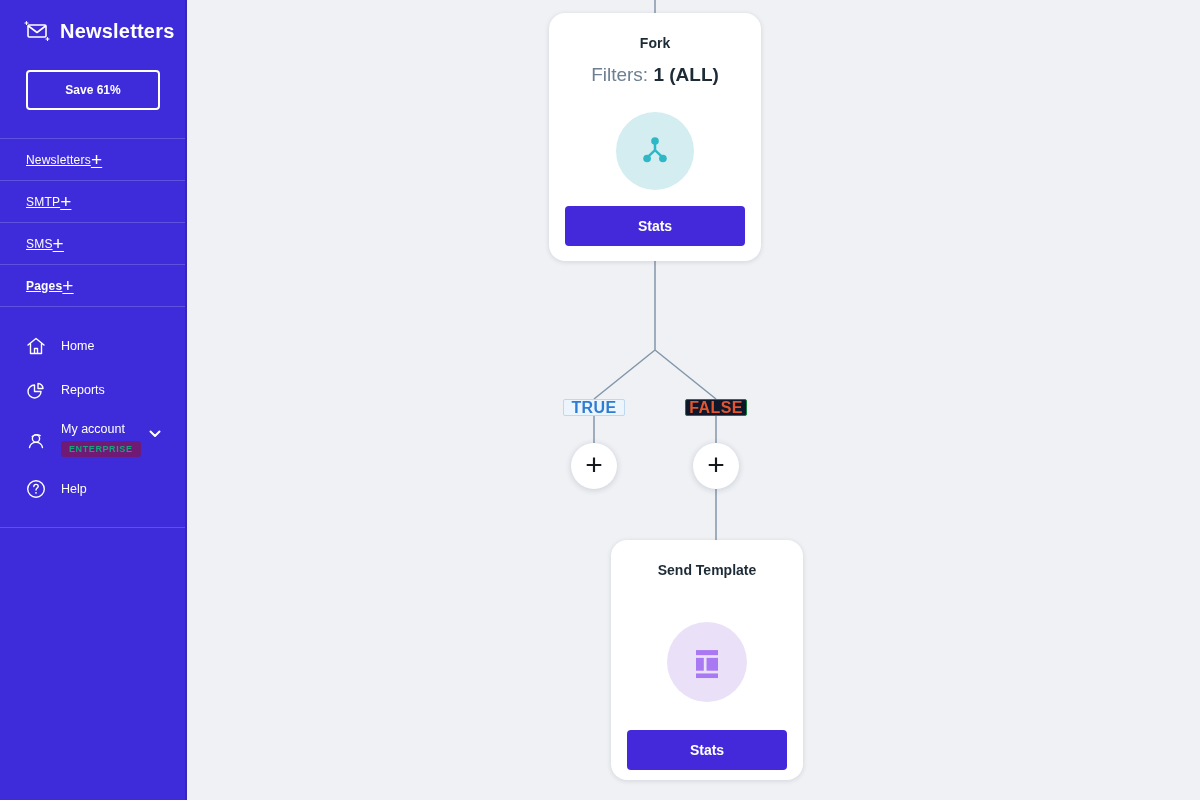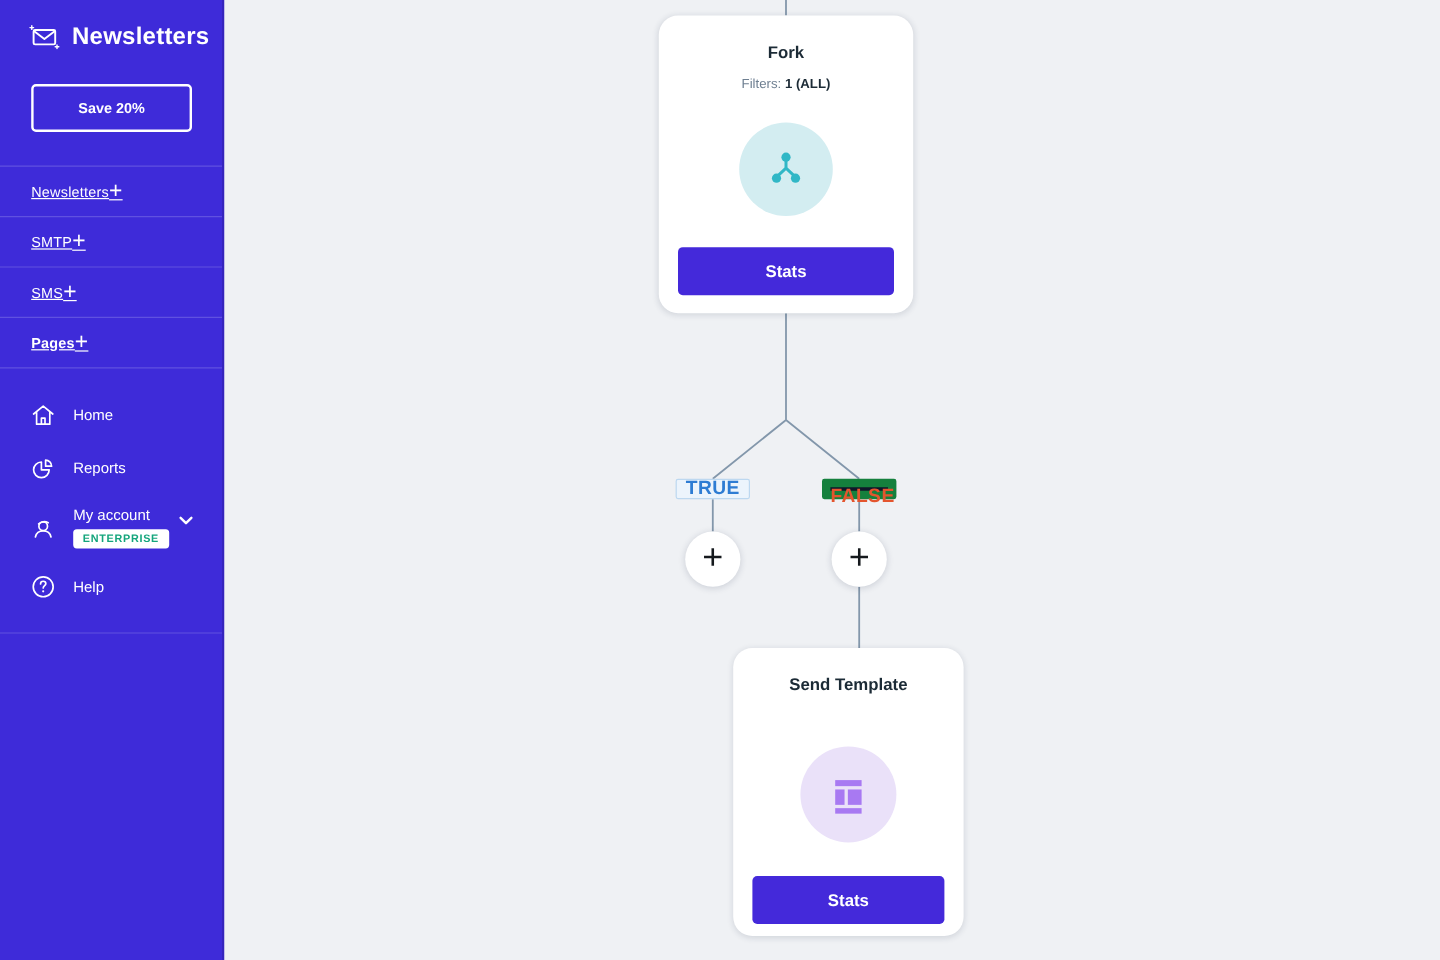"Filters: 1 (ALL)" .node-sub { font-size: 11px -> 19px }
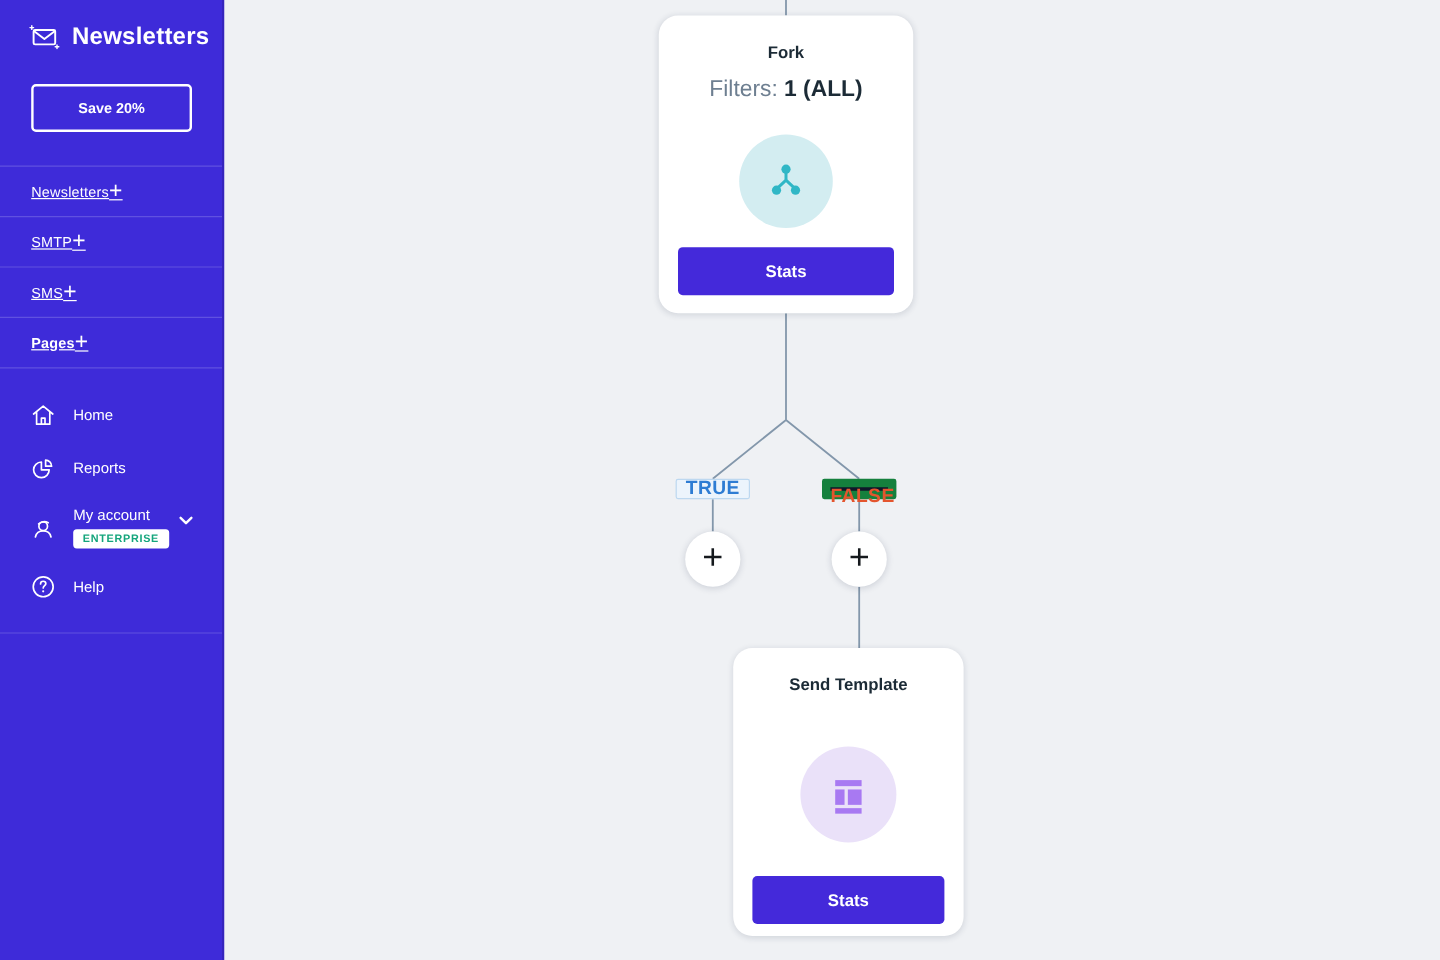"Save 20%" button.save-btn { text: 20% -> 61% }
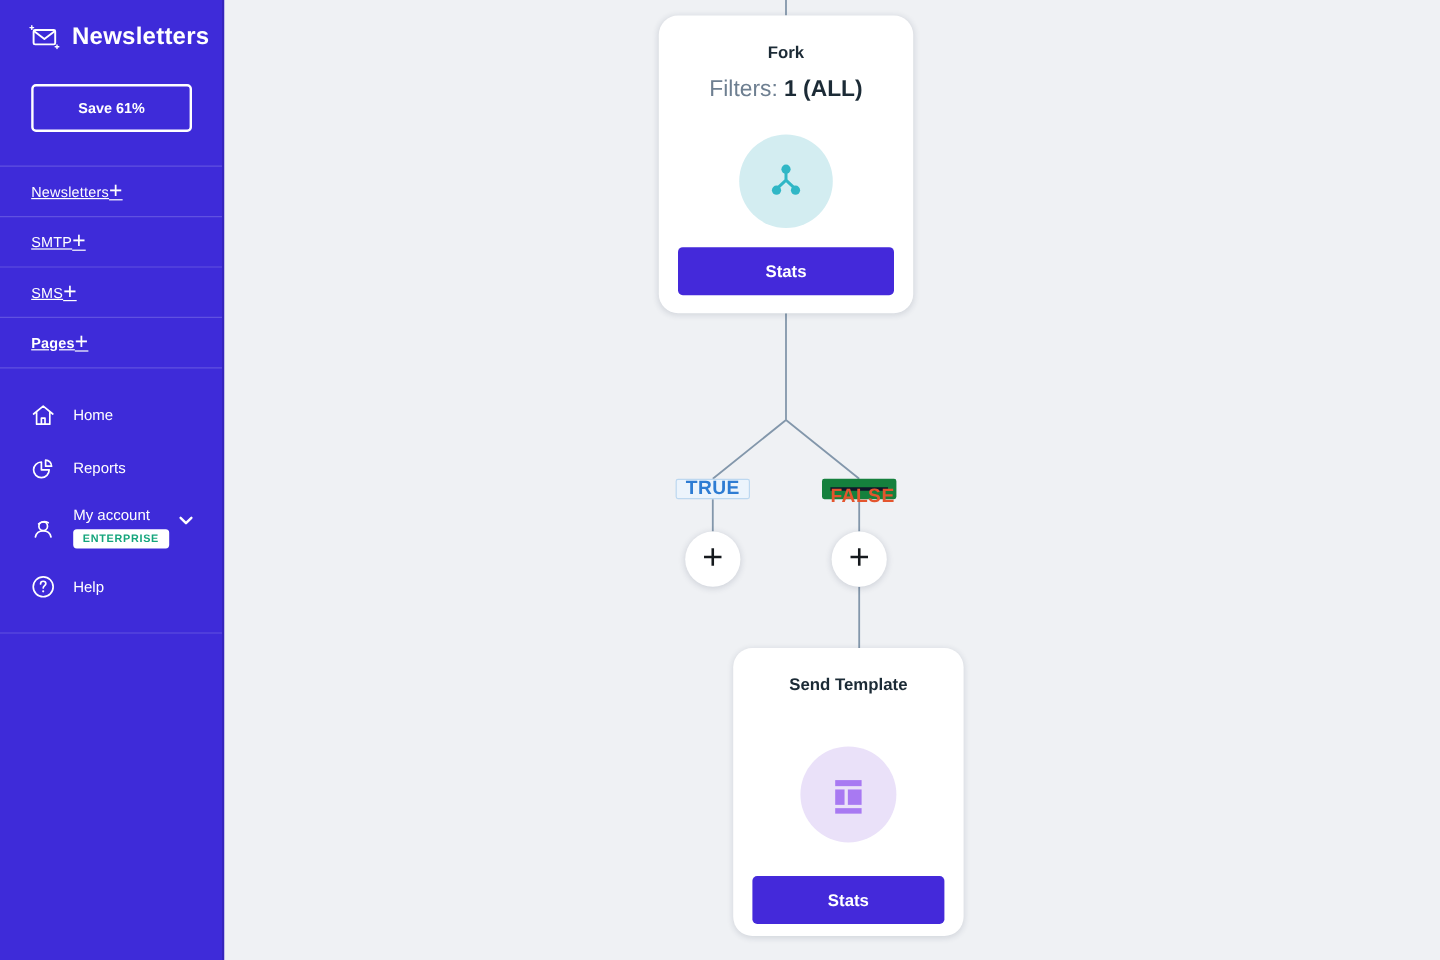"FALSE" .branch-false { border: 7px solid #15803d -> 1px solid #15803d }
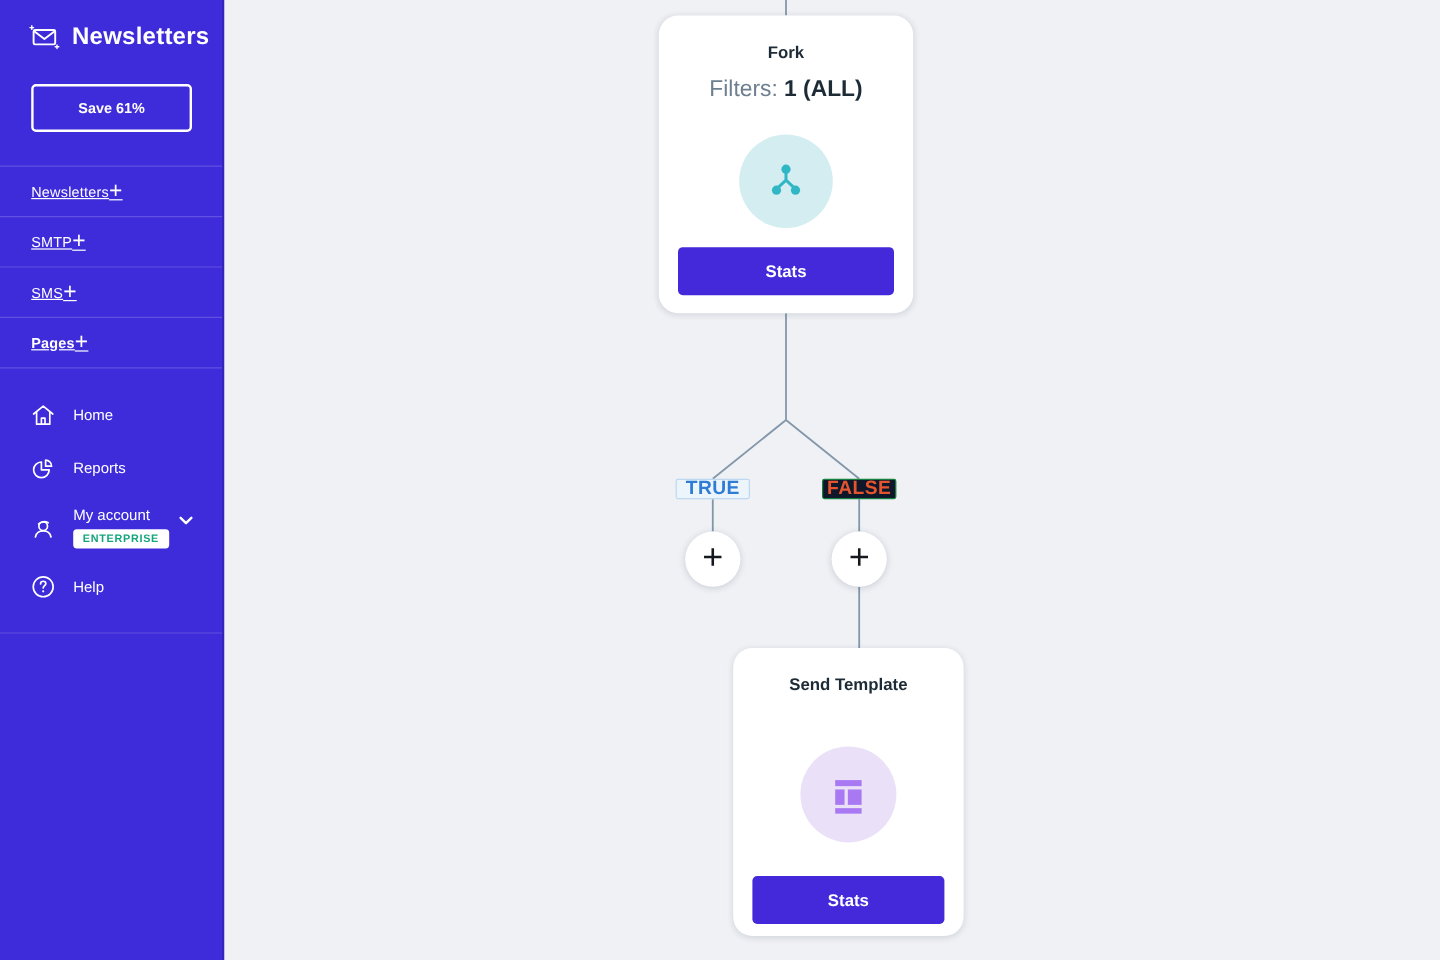"ENTERPRISE" .badge { background: #ffffff -> #701a75 }
